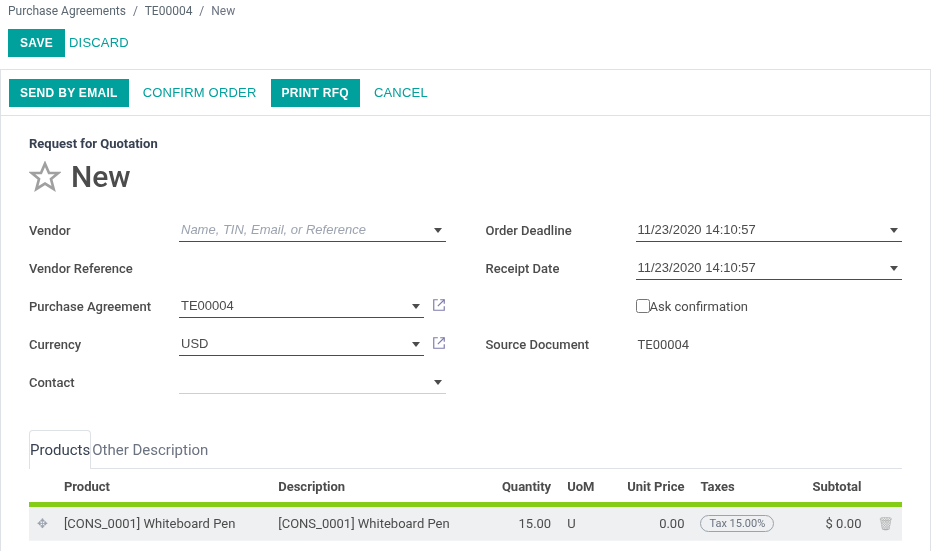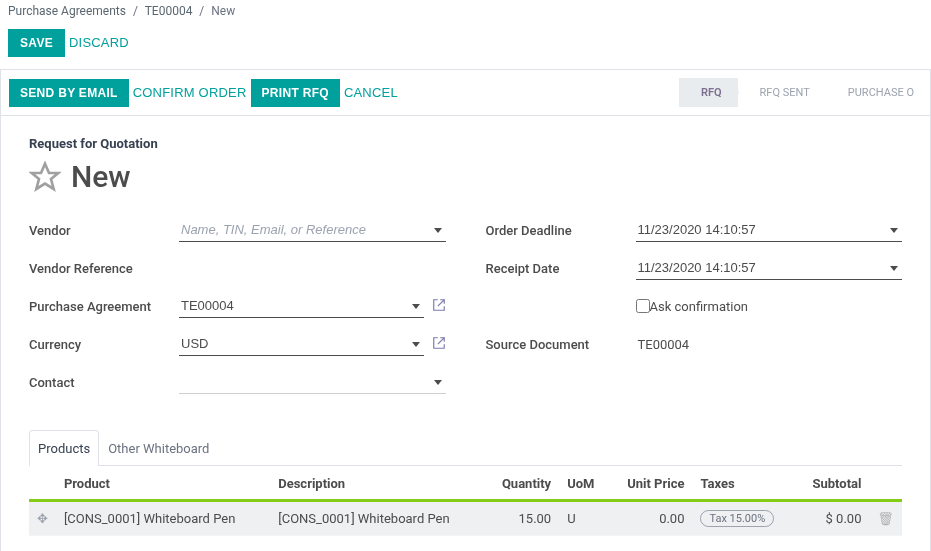"SEND BY EMAIL" .statusbar-buttons { gap: none -> 10px }
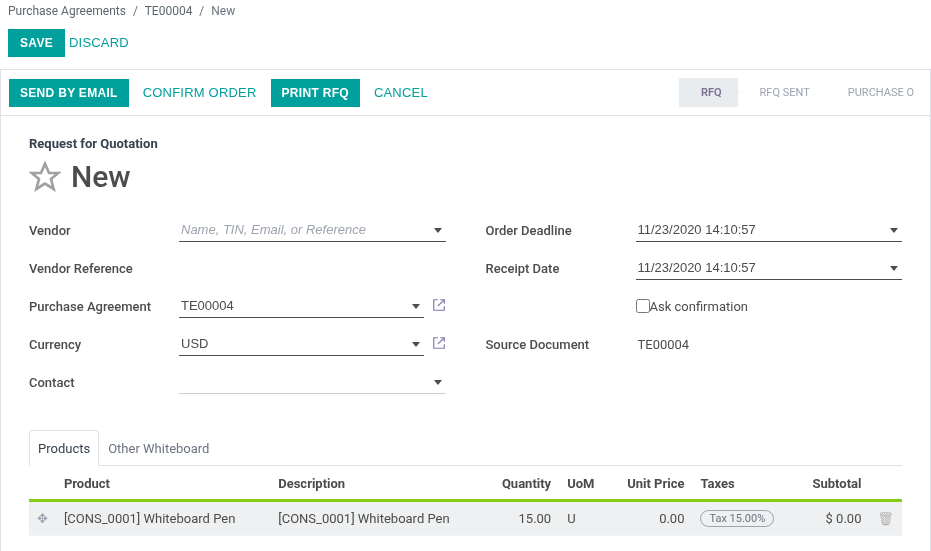"RFQ" div.statusbar-status { html: <div> <div>RFQ</div> <div>RFQ SENT</div> <div>PURCHASE O</div> </div> -> none }
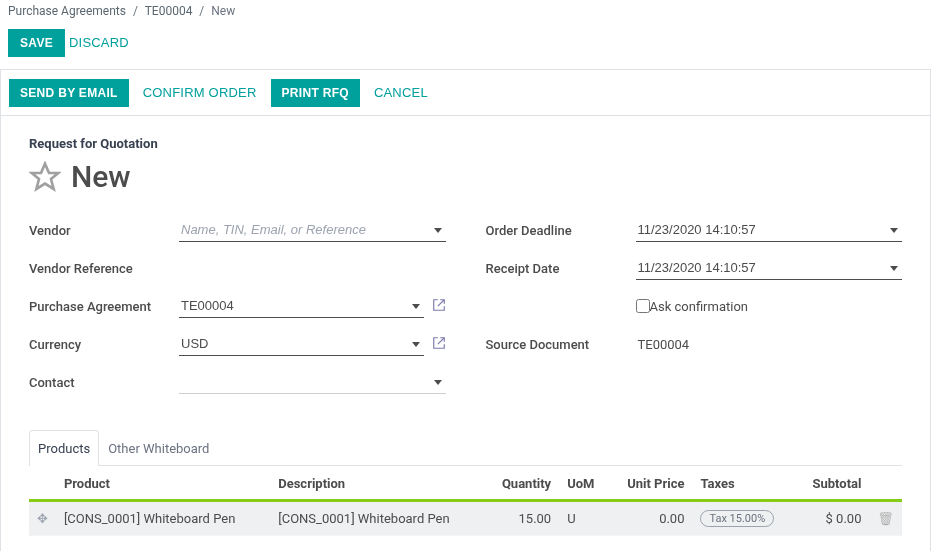"Products" .tab { font-size: 13px -> 15px; padding: 10px 8px -> 10px 0 }
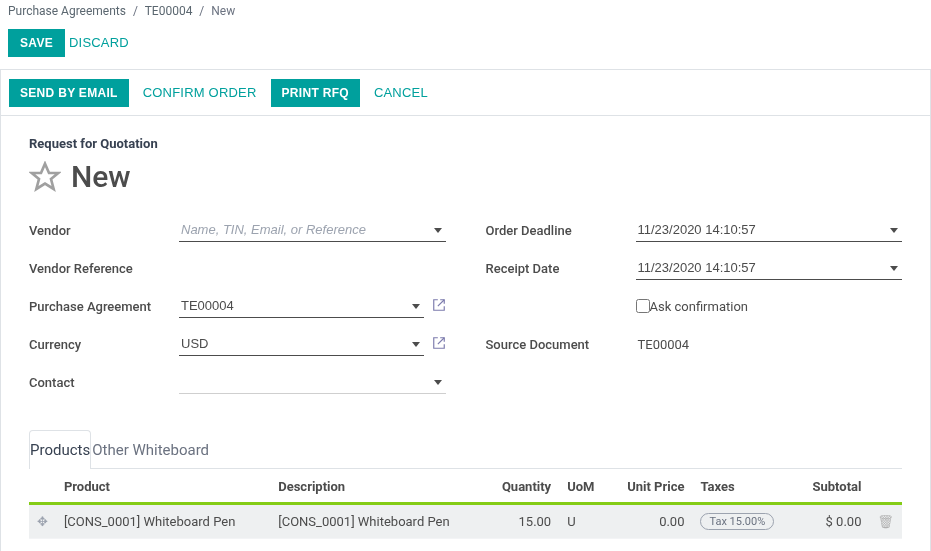"Other Whiteboard" div.tab { text: Whiteboard -> Description }
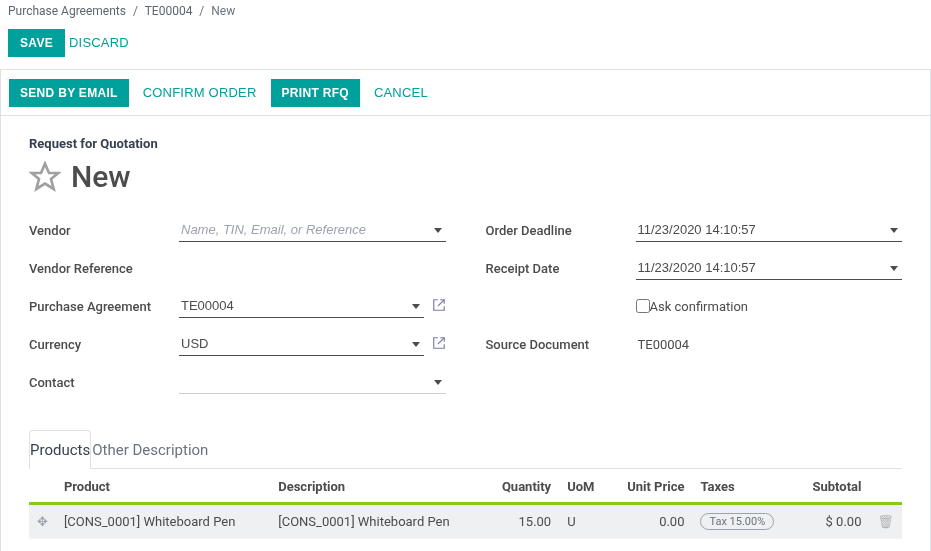"Product" .table th { border-bottom: 3px solid #84cc16 -> 5px solid #84cc16 }
